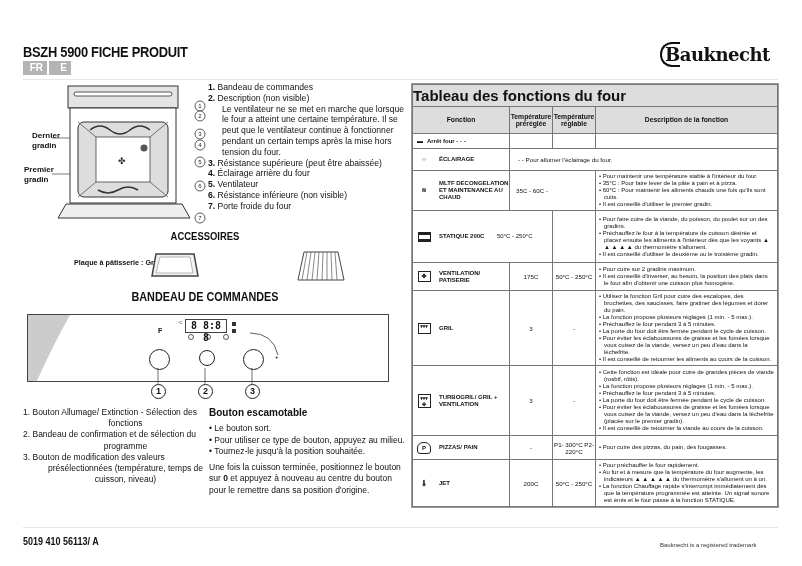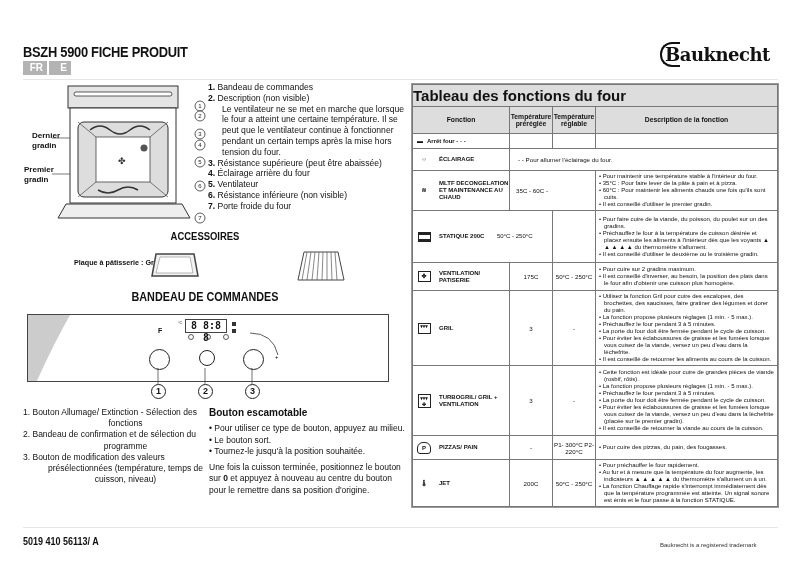"• Pour utiliser ce type" div.bullet { order: before "• Le bouton sort." -> after "• Le bouton sort." }
